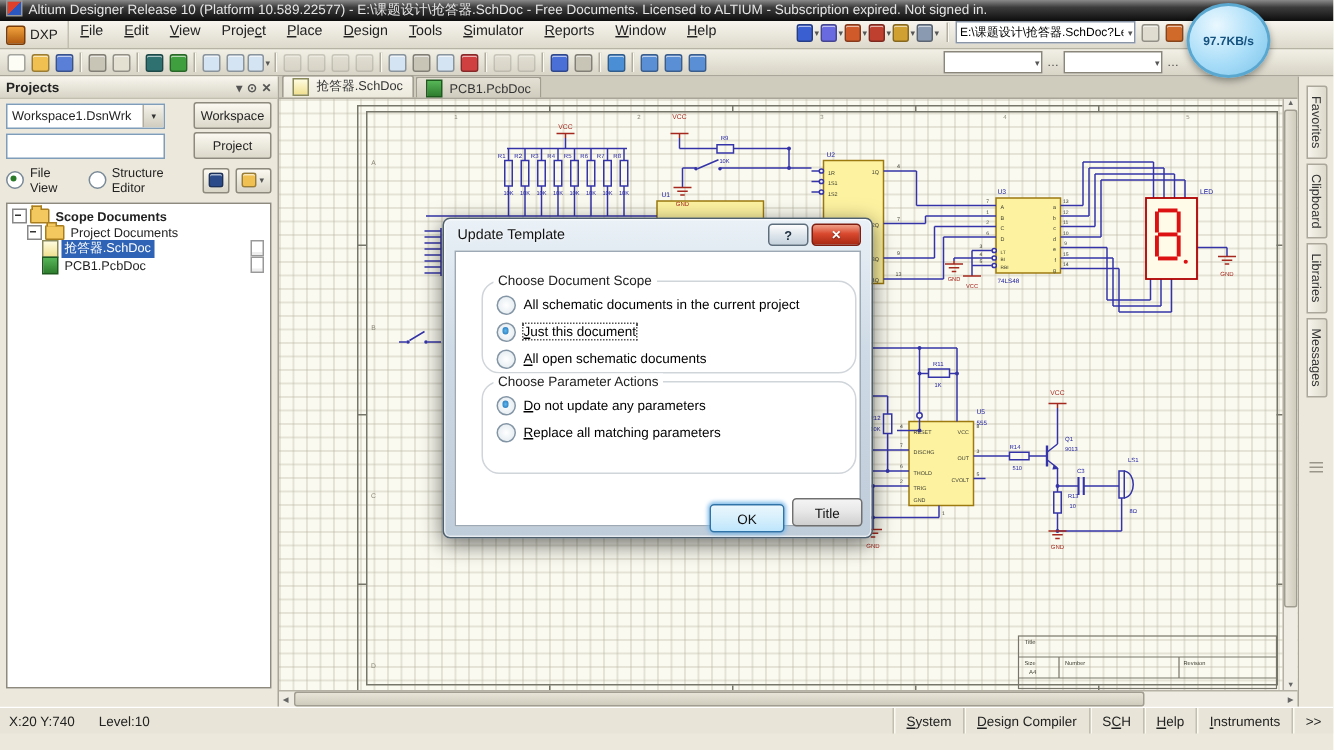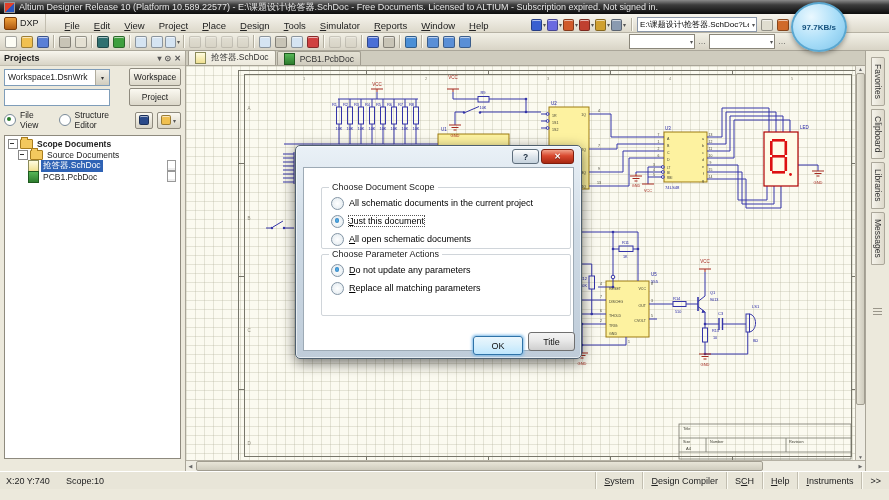"Altium Designer Release 10 (Platform" .titlebar { align-items: center -> flex-start }
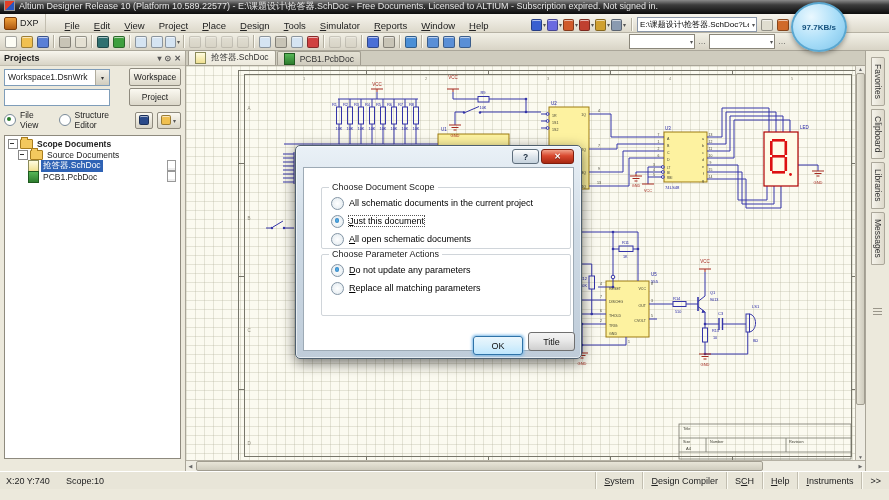"DXP" .menubar { align-items: flex-end -> flex-start; gap: 12px -> 1px }
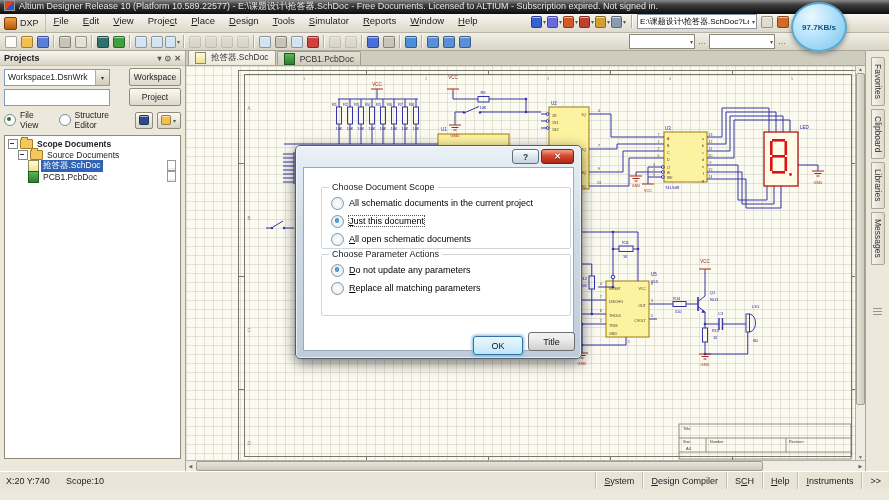"Source Documents" span.tlabel { text: Source -> Project }
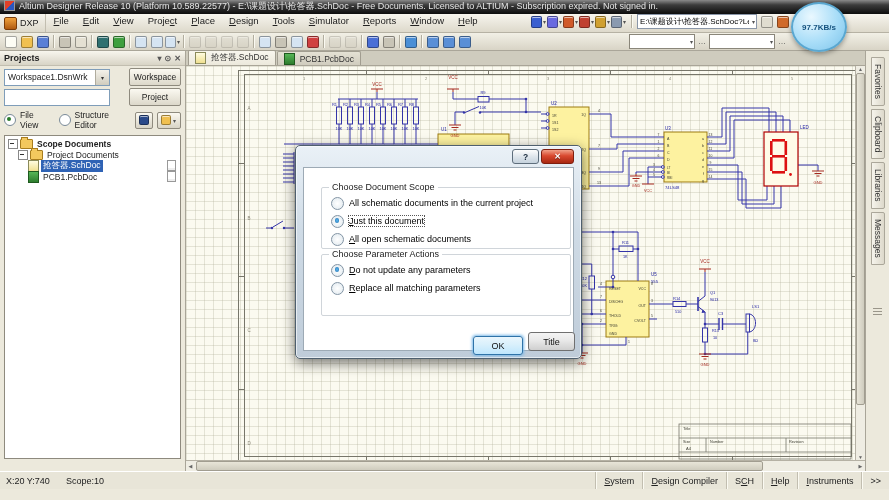"Update Template" div.dlg-title { html: none -> <div>Update Template</div> }
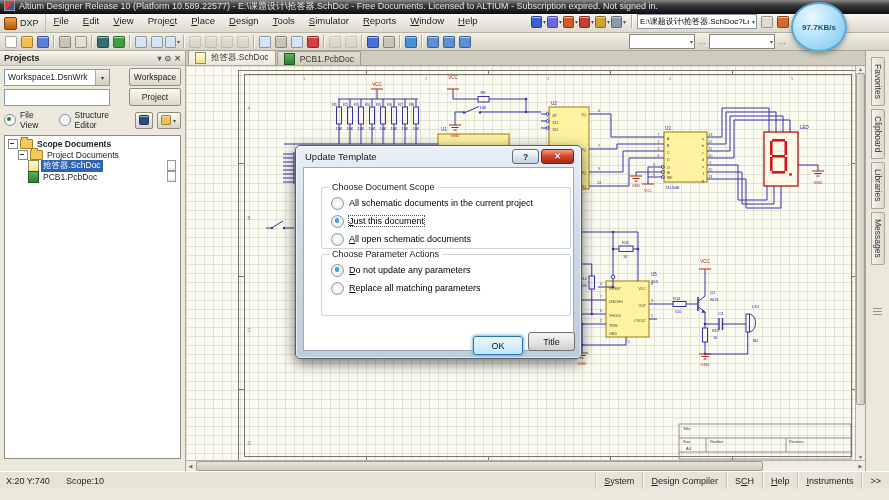"Choose Document Scope" .group { border-radius: 2px -> 12px }
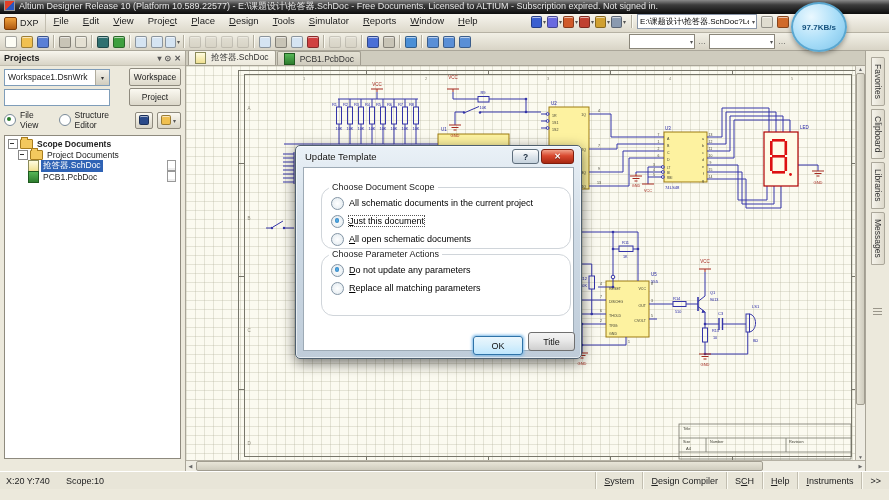"Scope:10" span.st-grid { text: Scope:10 -> Level:10 }
